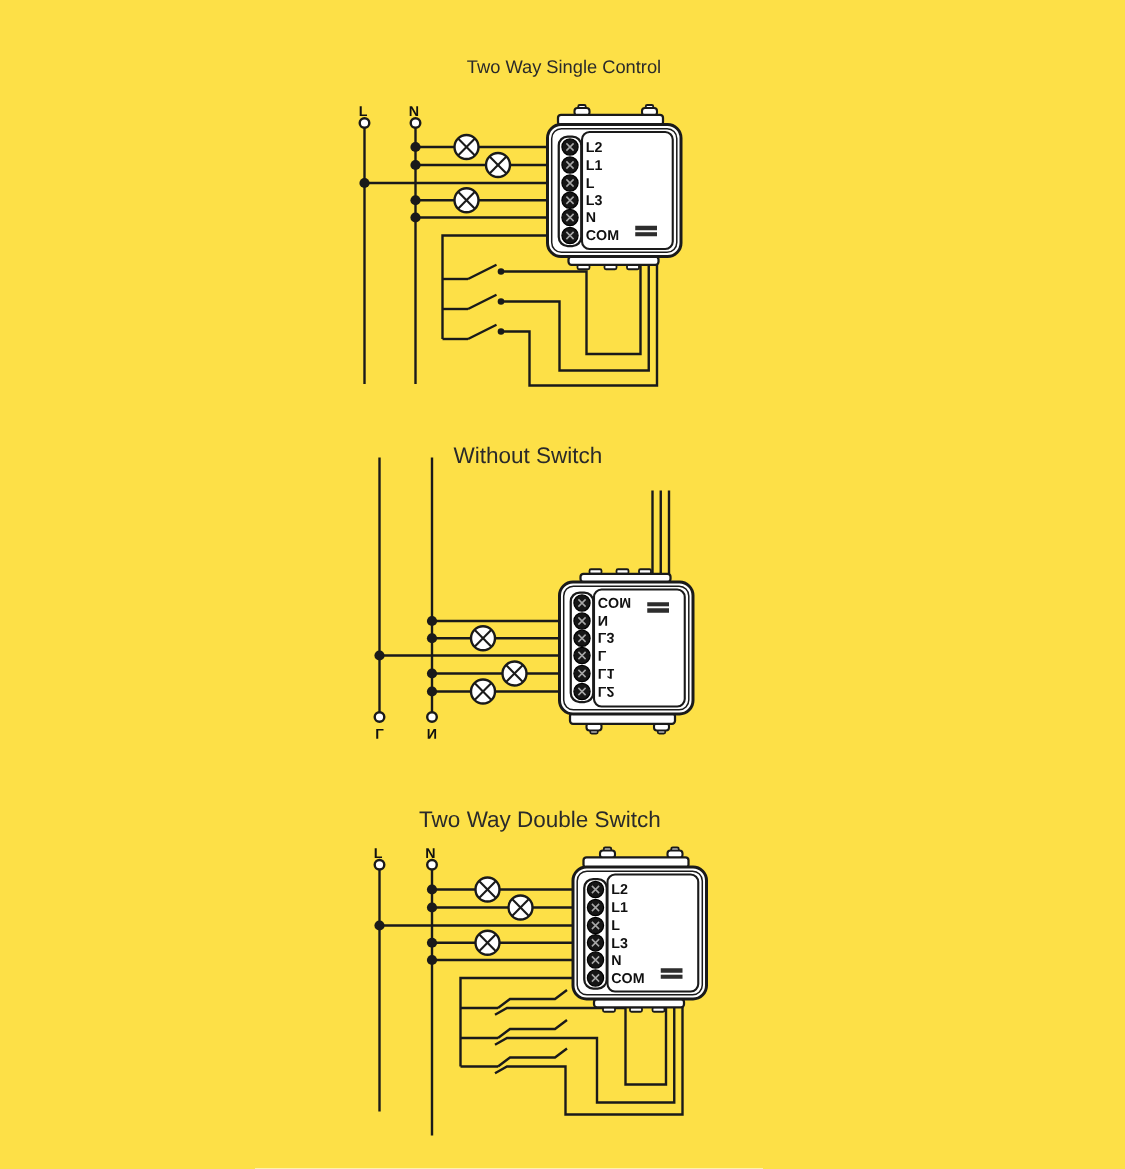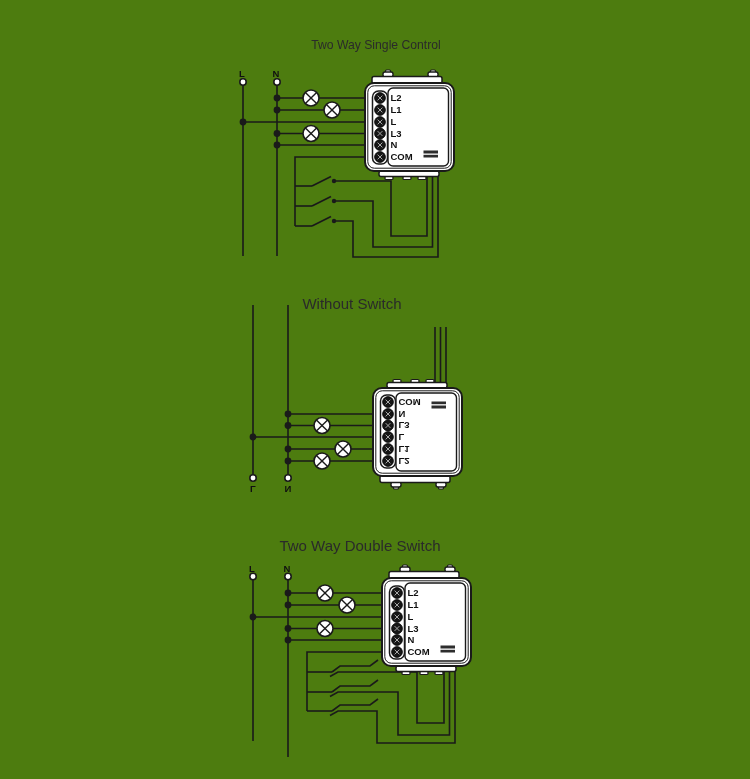"Two Way Single Control" #stage { background: #4d7c0f -> #fde047 }
